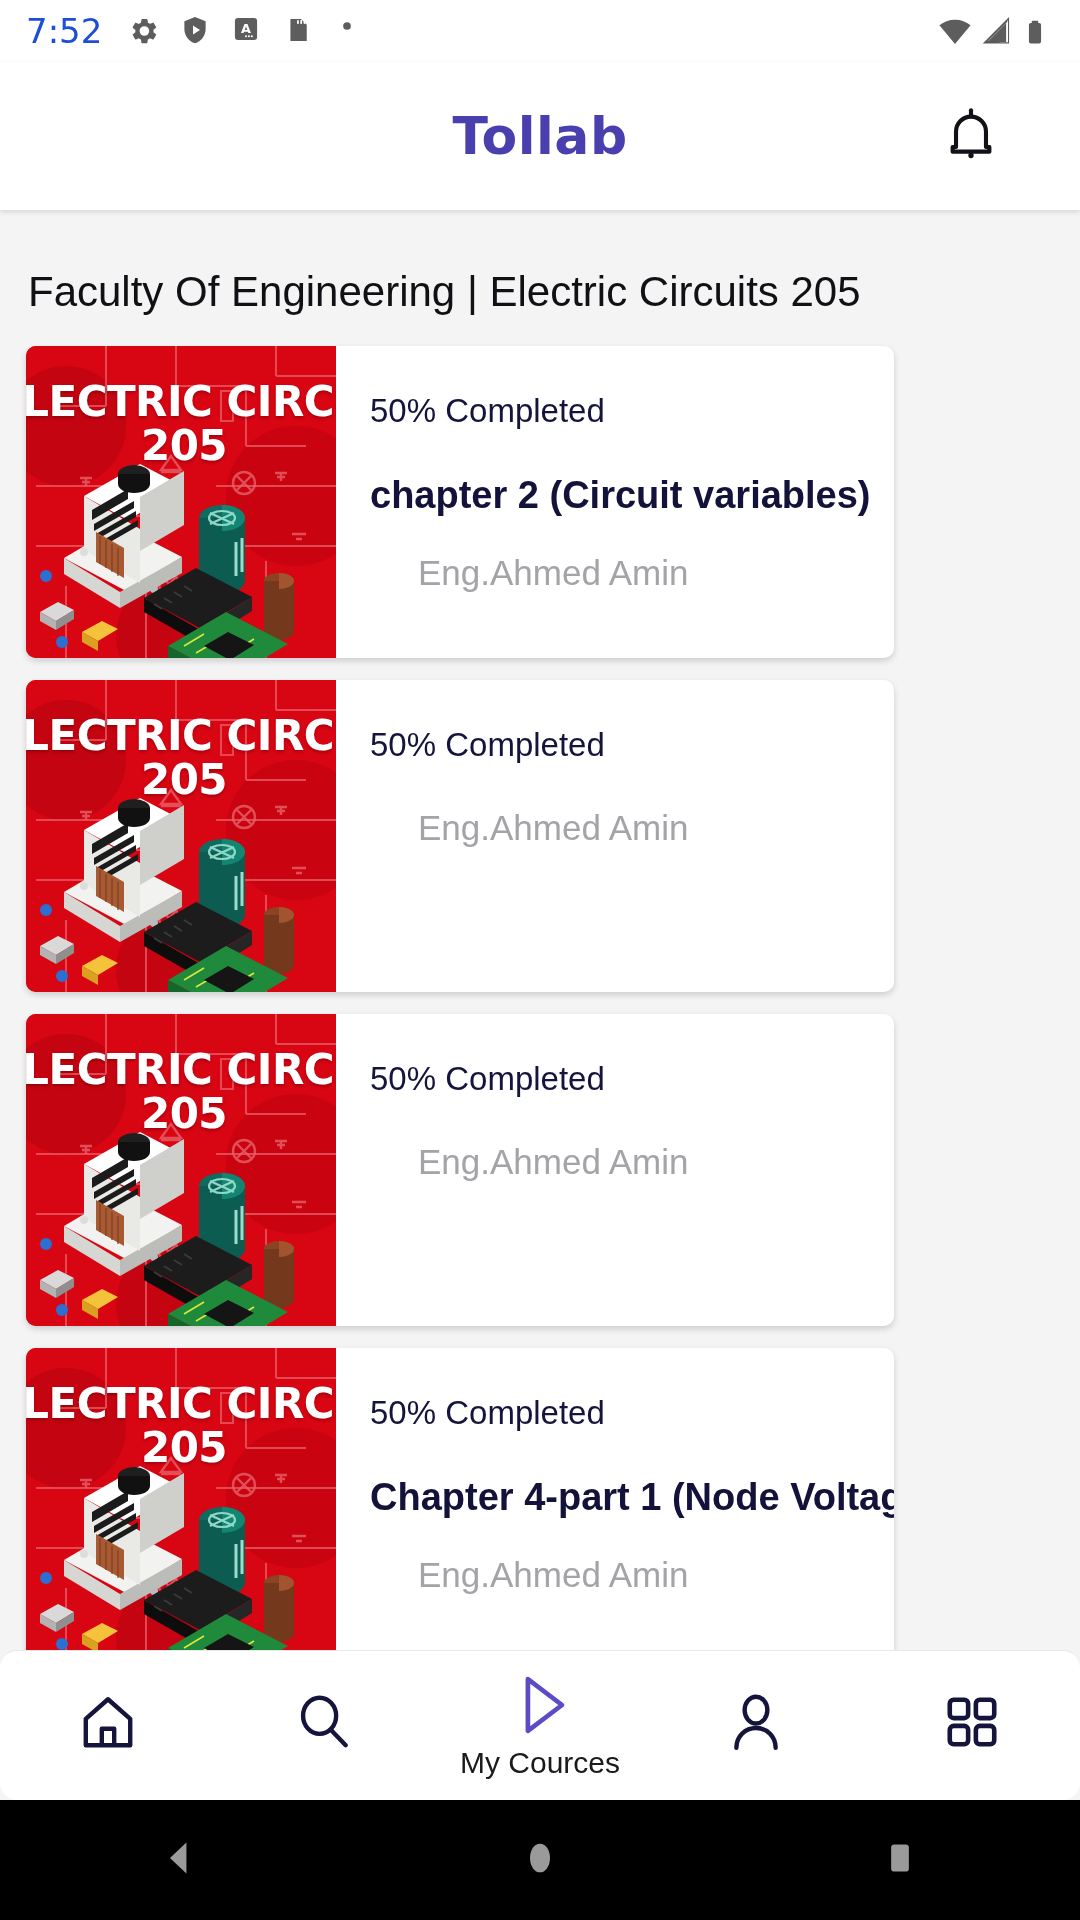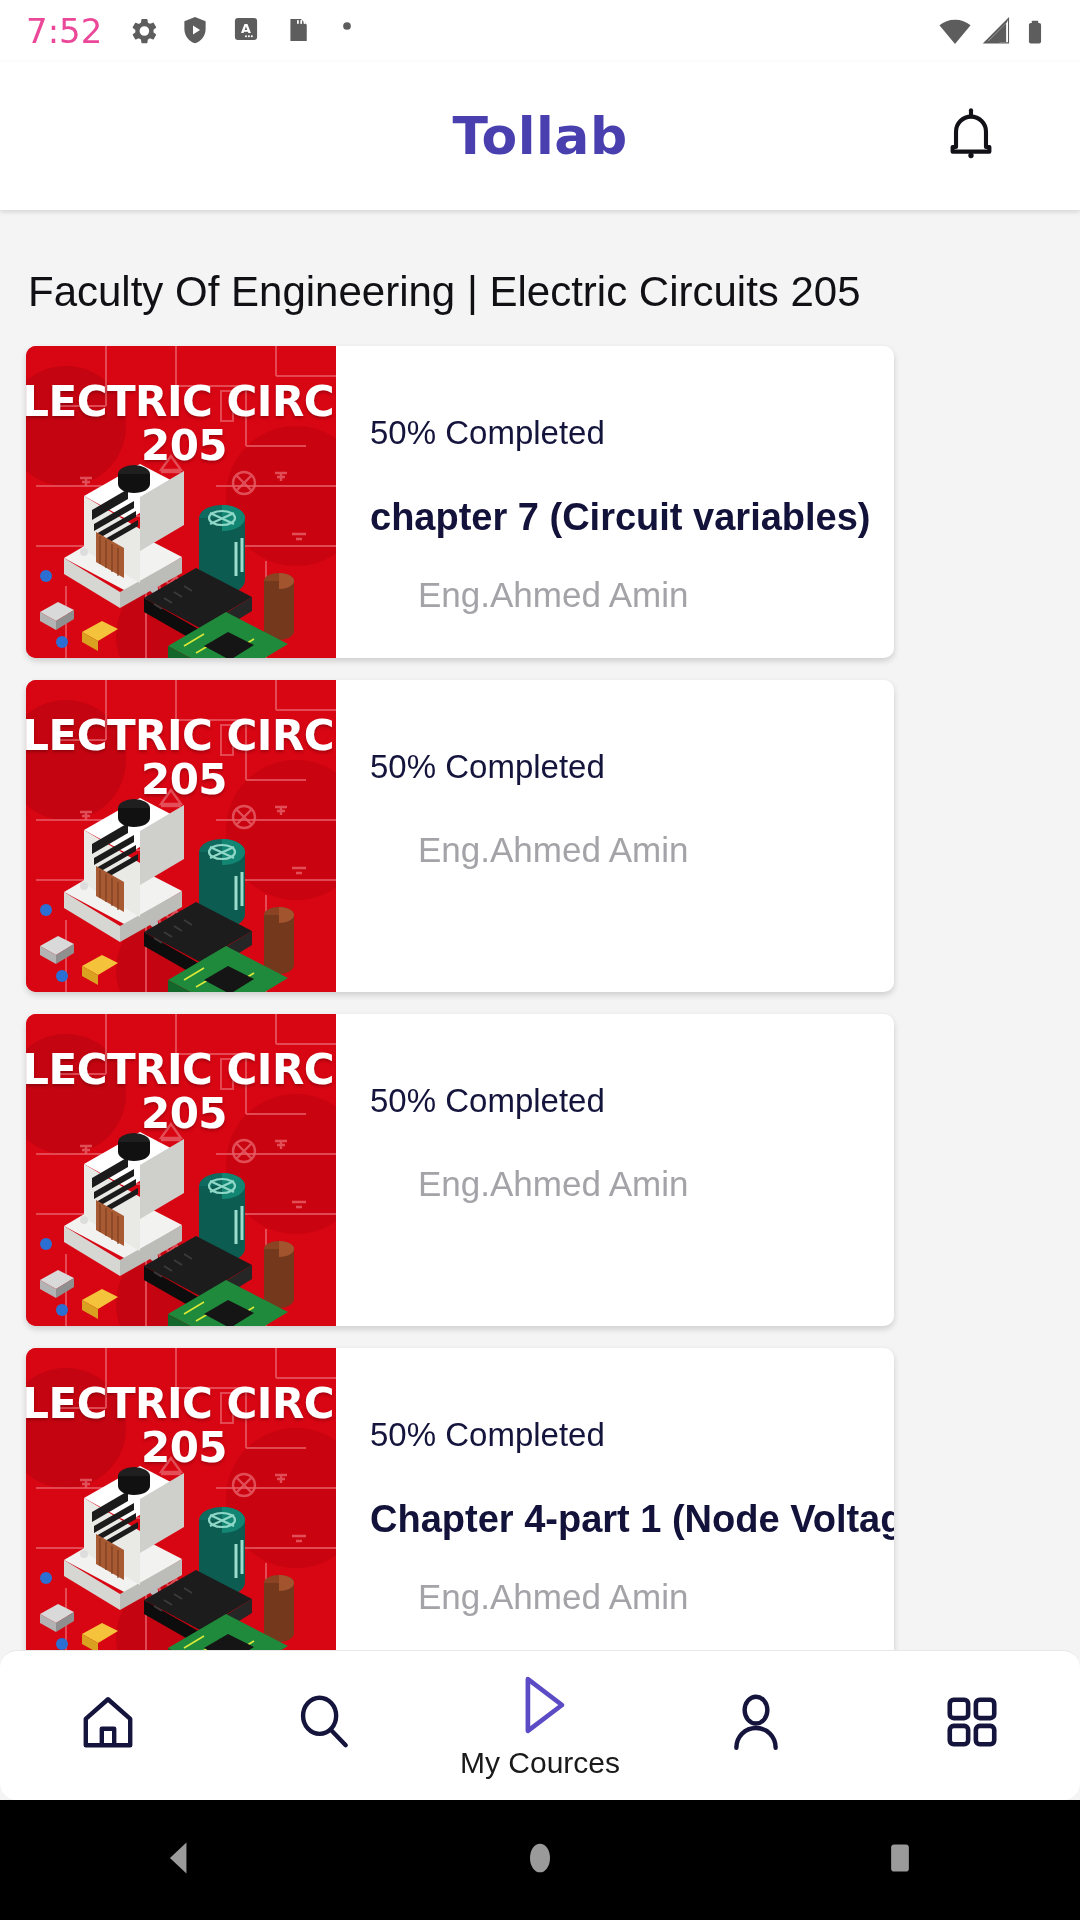"7:52" .status-time { color: #ec4899 -> #1d4ed8 }
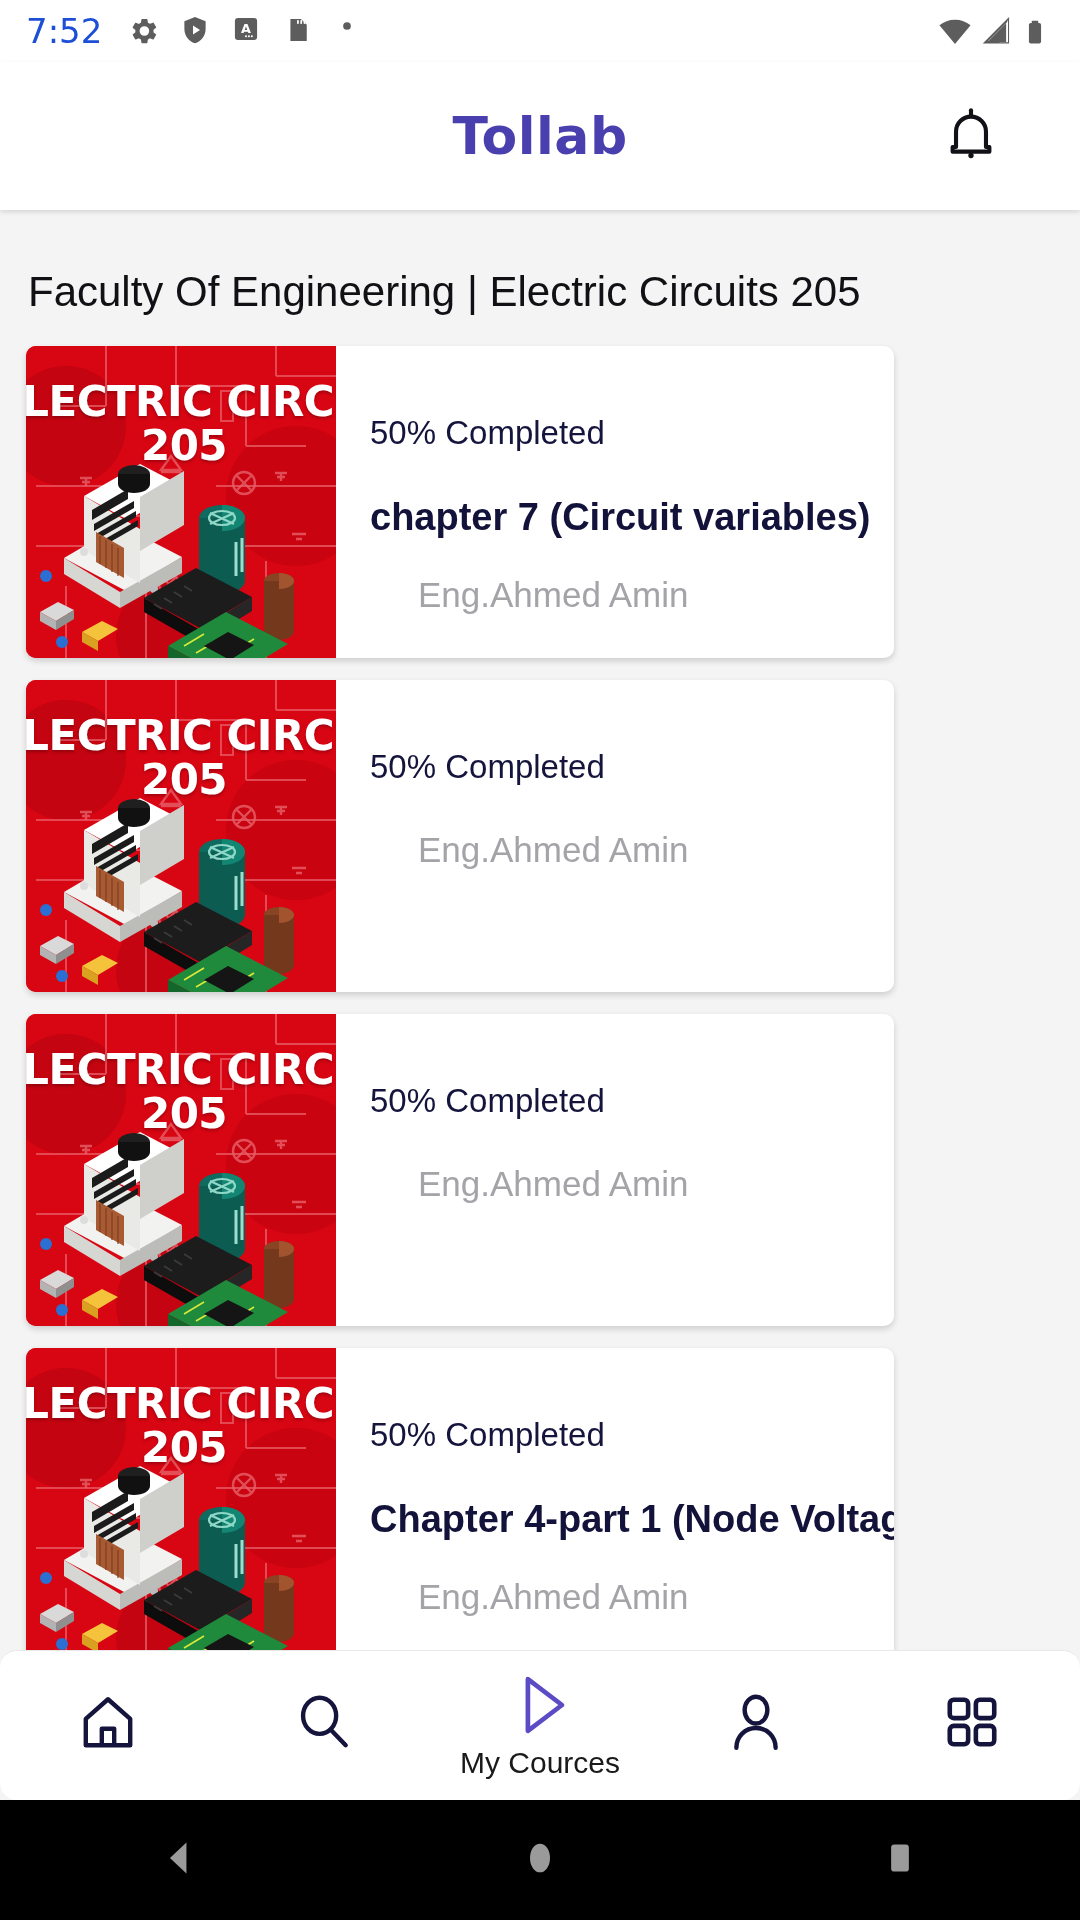"50% Completed" .progress-text { margin-top: 22px -> none }
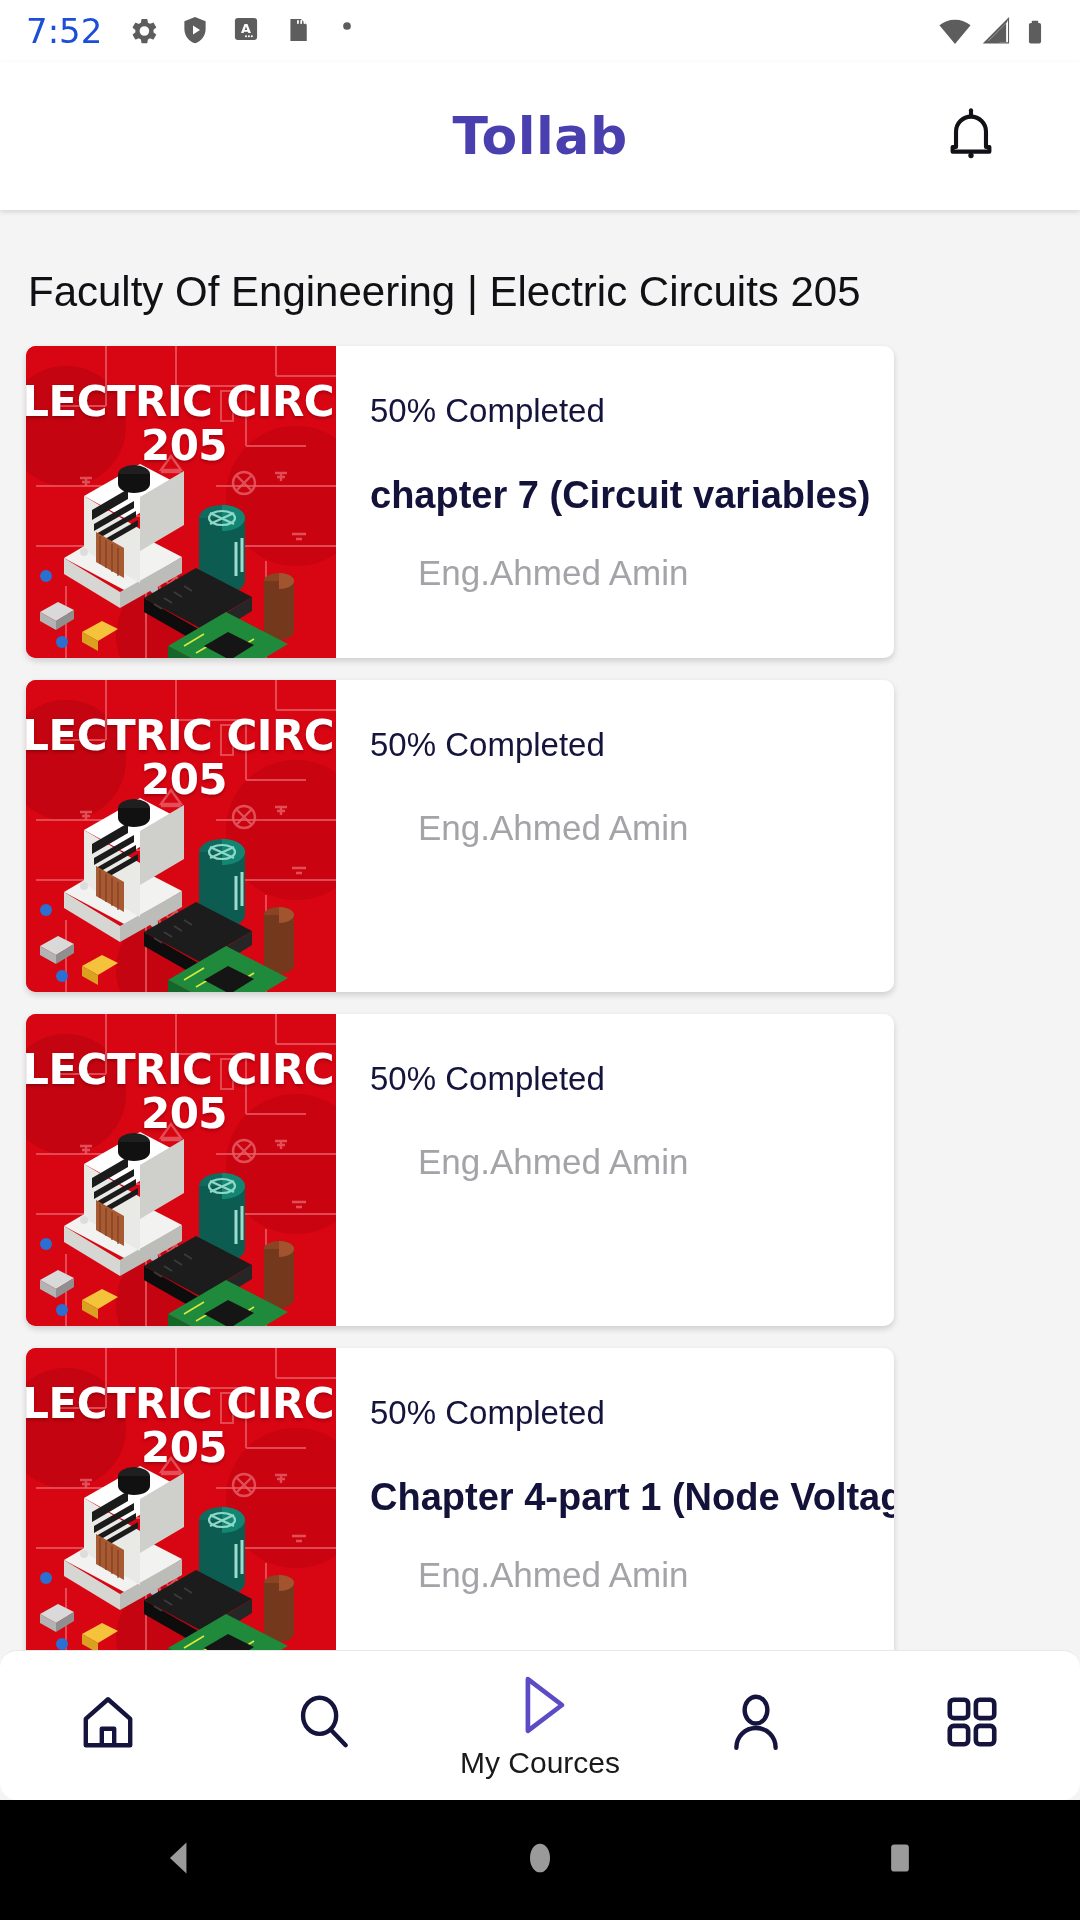"chapter 7 (Circuit variables)" div.chapter-title { text: 7 -> 2 }
